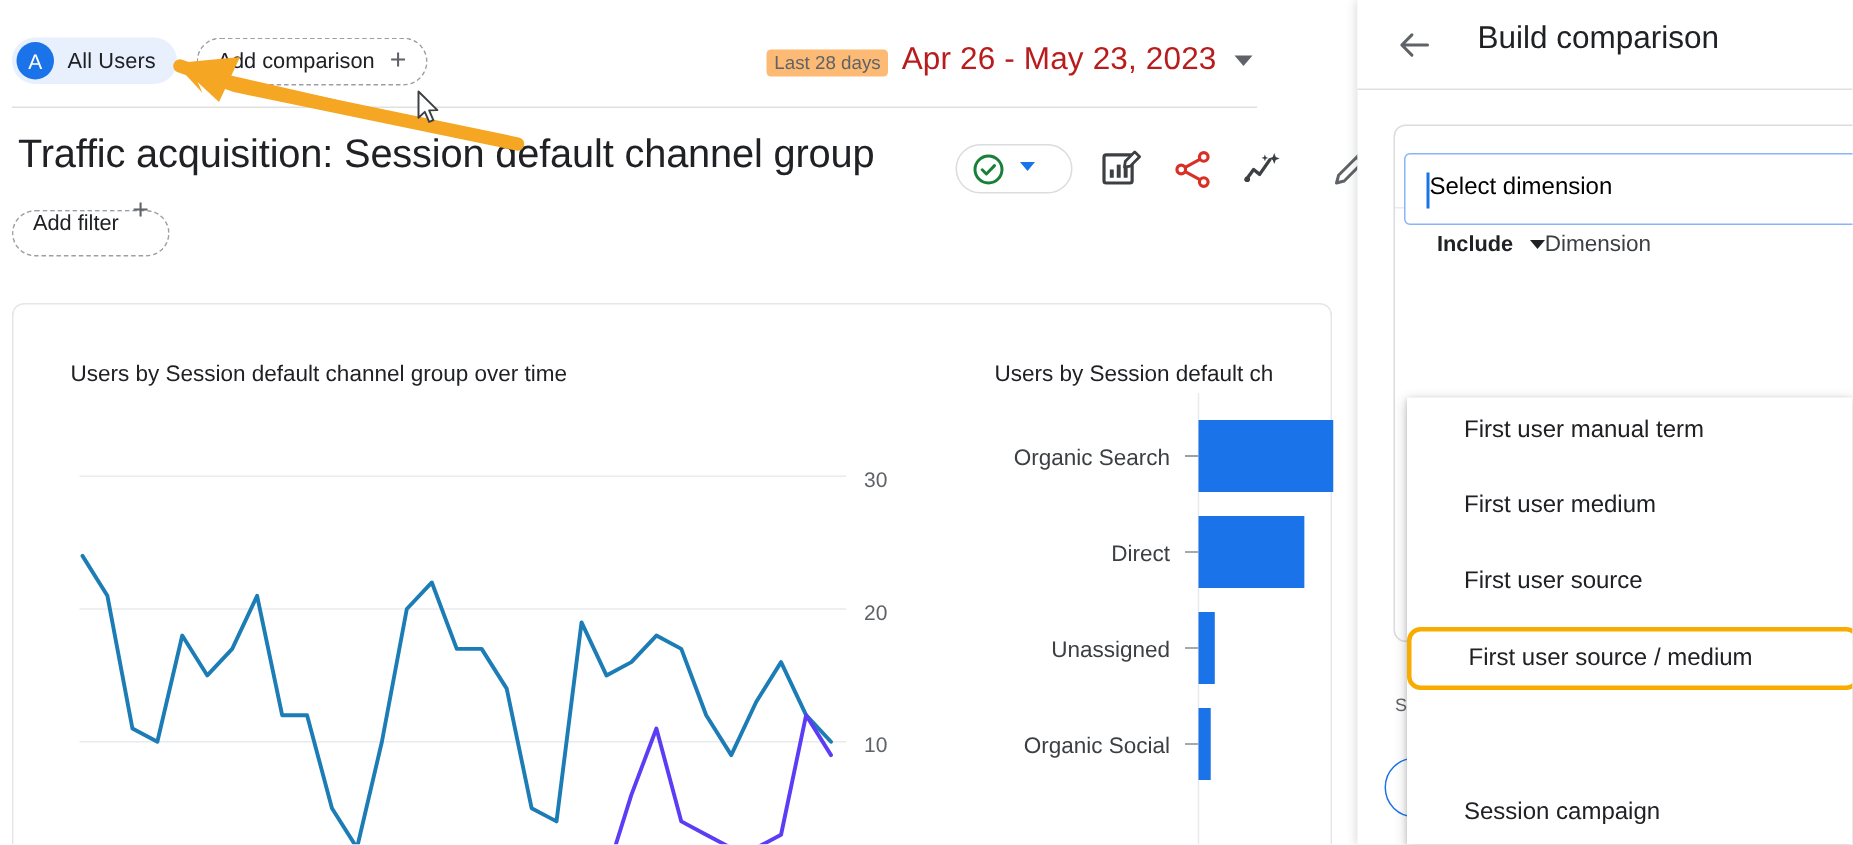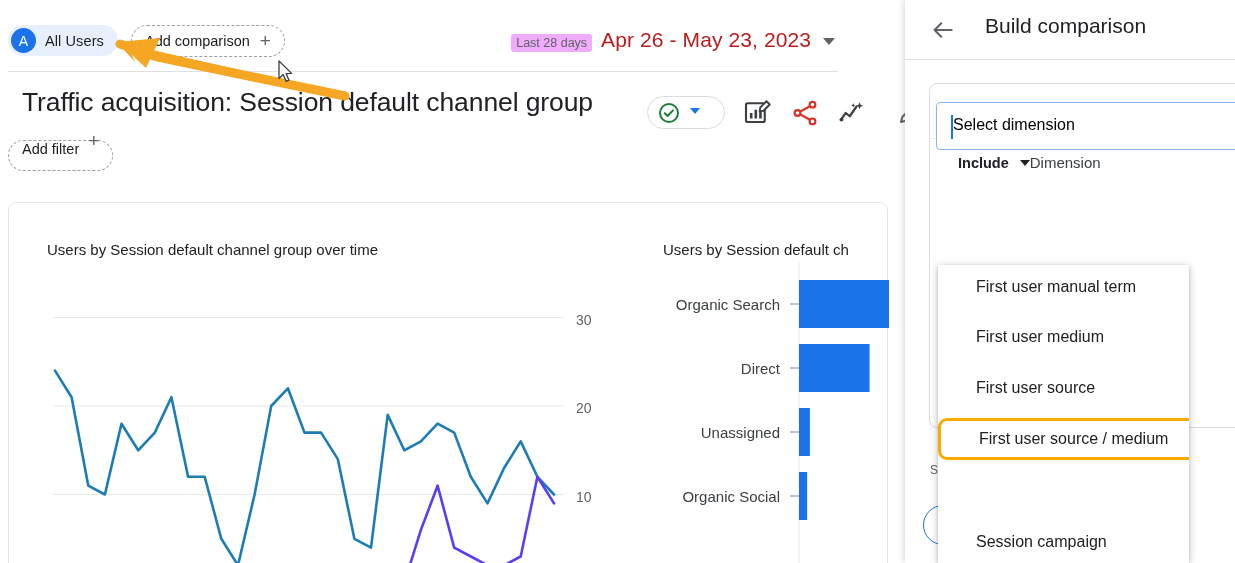"Last 28 days" .daterange .pill { background: #f0abfc -> #fdba74 }
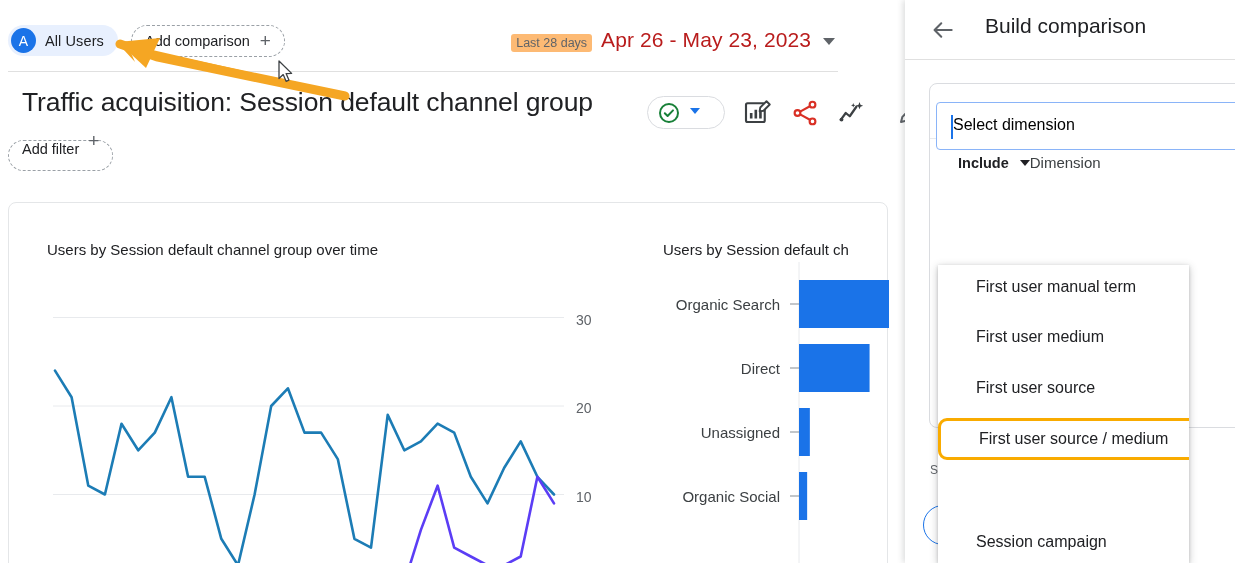"Traffic acquisition: Session default" .titlerow { left: 18px -> 8px }
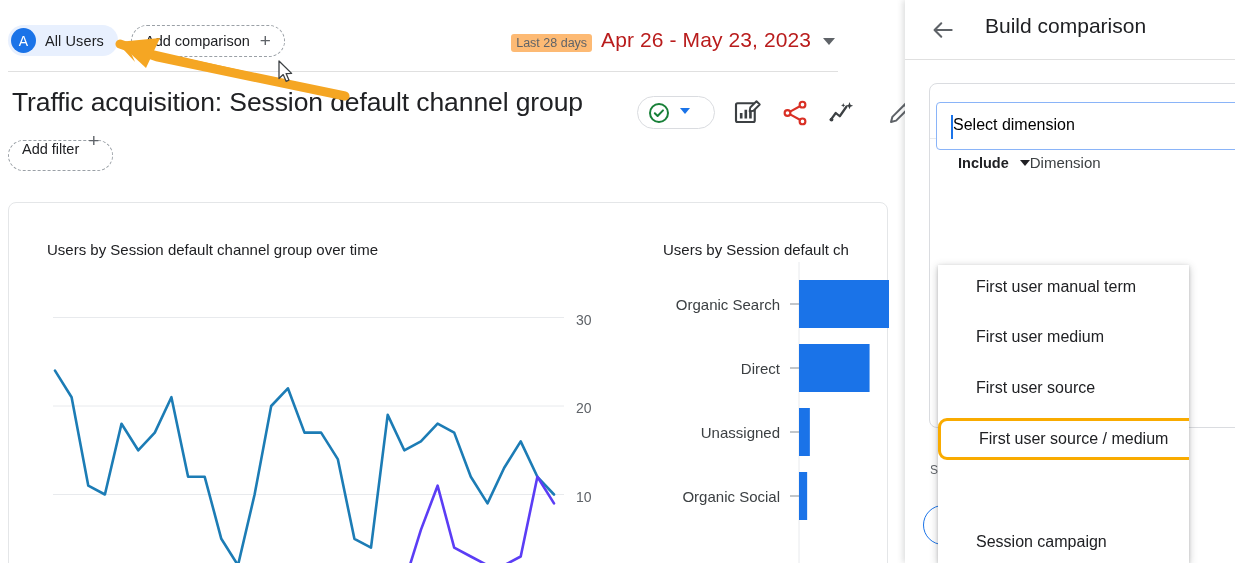"First user manual term" .menu { width: 251px -> 297px }
